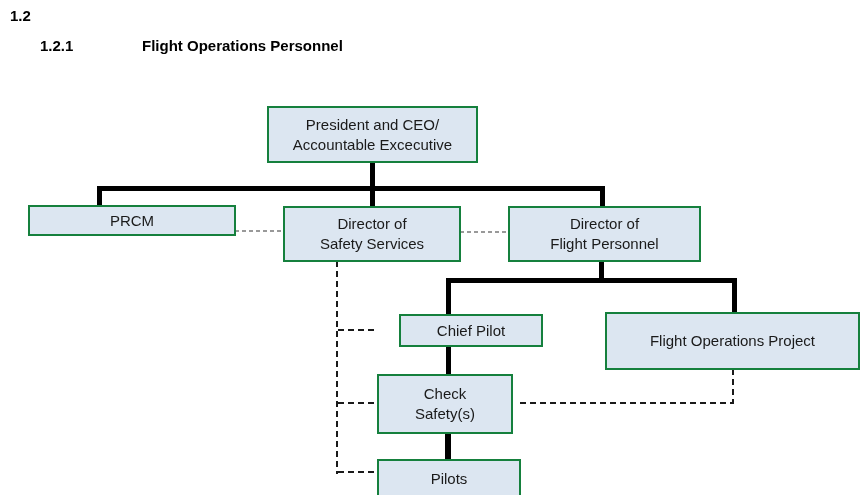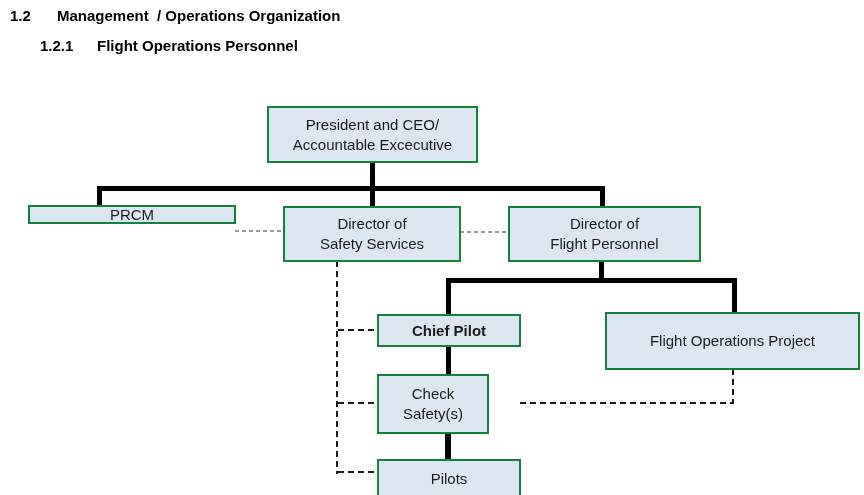"1.2" .heading { gap: none -> 45px }
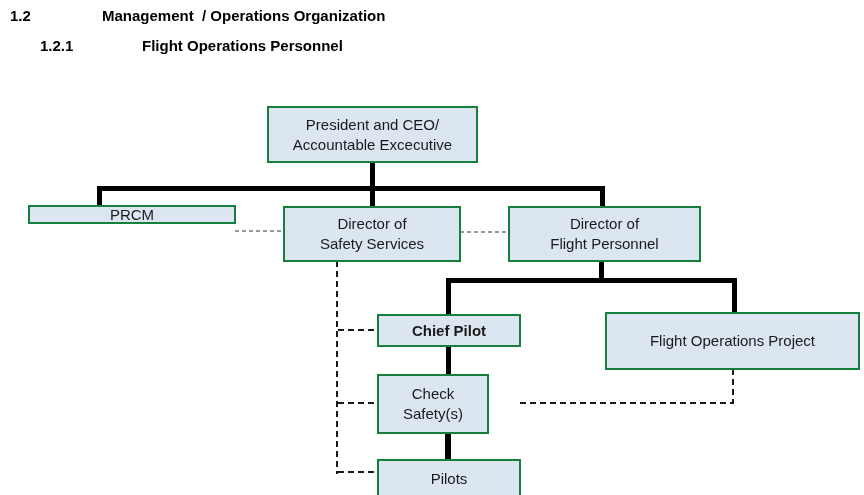"Management / Operations Organization" span.txt { html: <span>Management / Operations Organization</span> -> none }
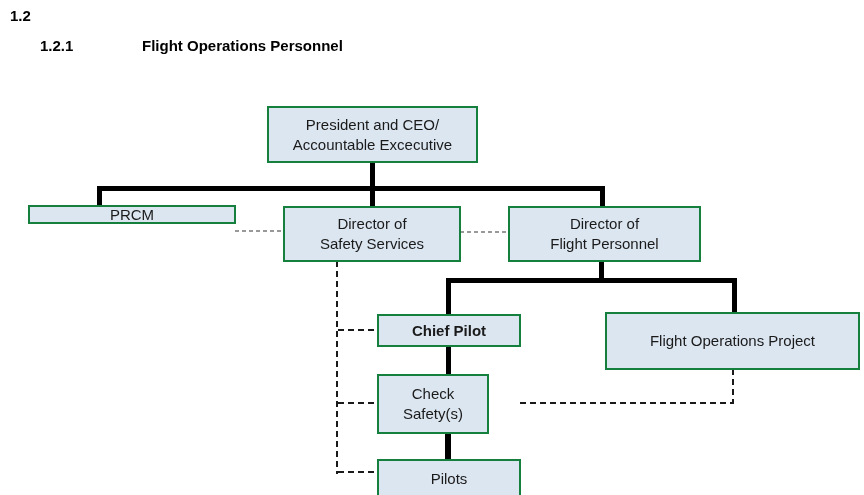"PRCM" div.node { height: 19px -> 31px }
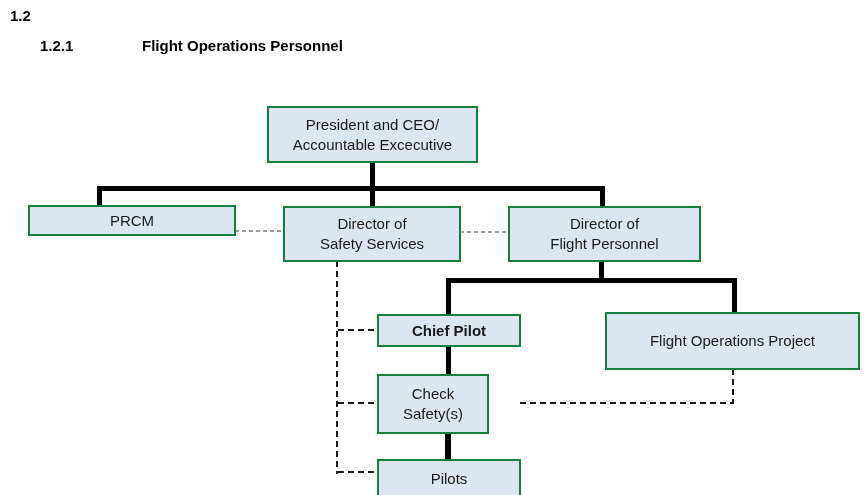"Chief Pilot" div.node { font-weight: bold -> none; left: 377px -> 399px }
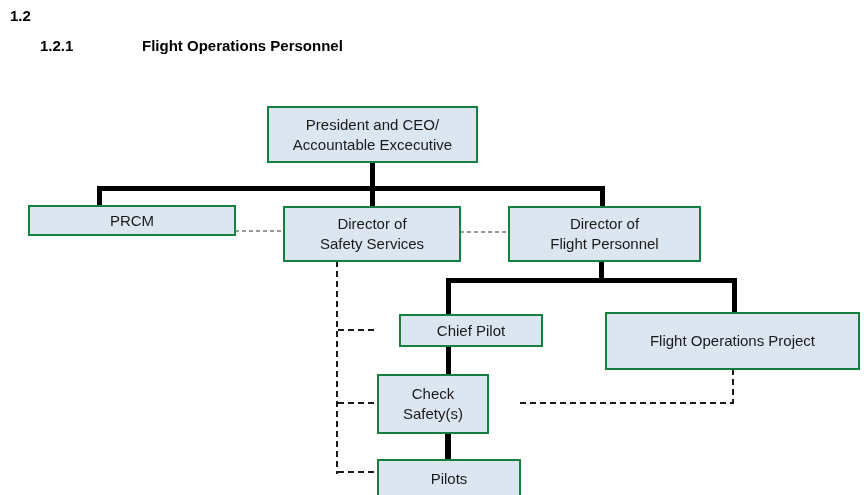"Check" div.node { width: 112px -> 136px }
